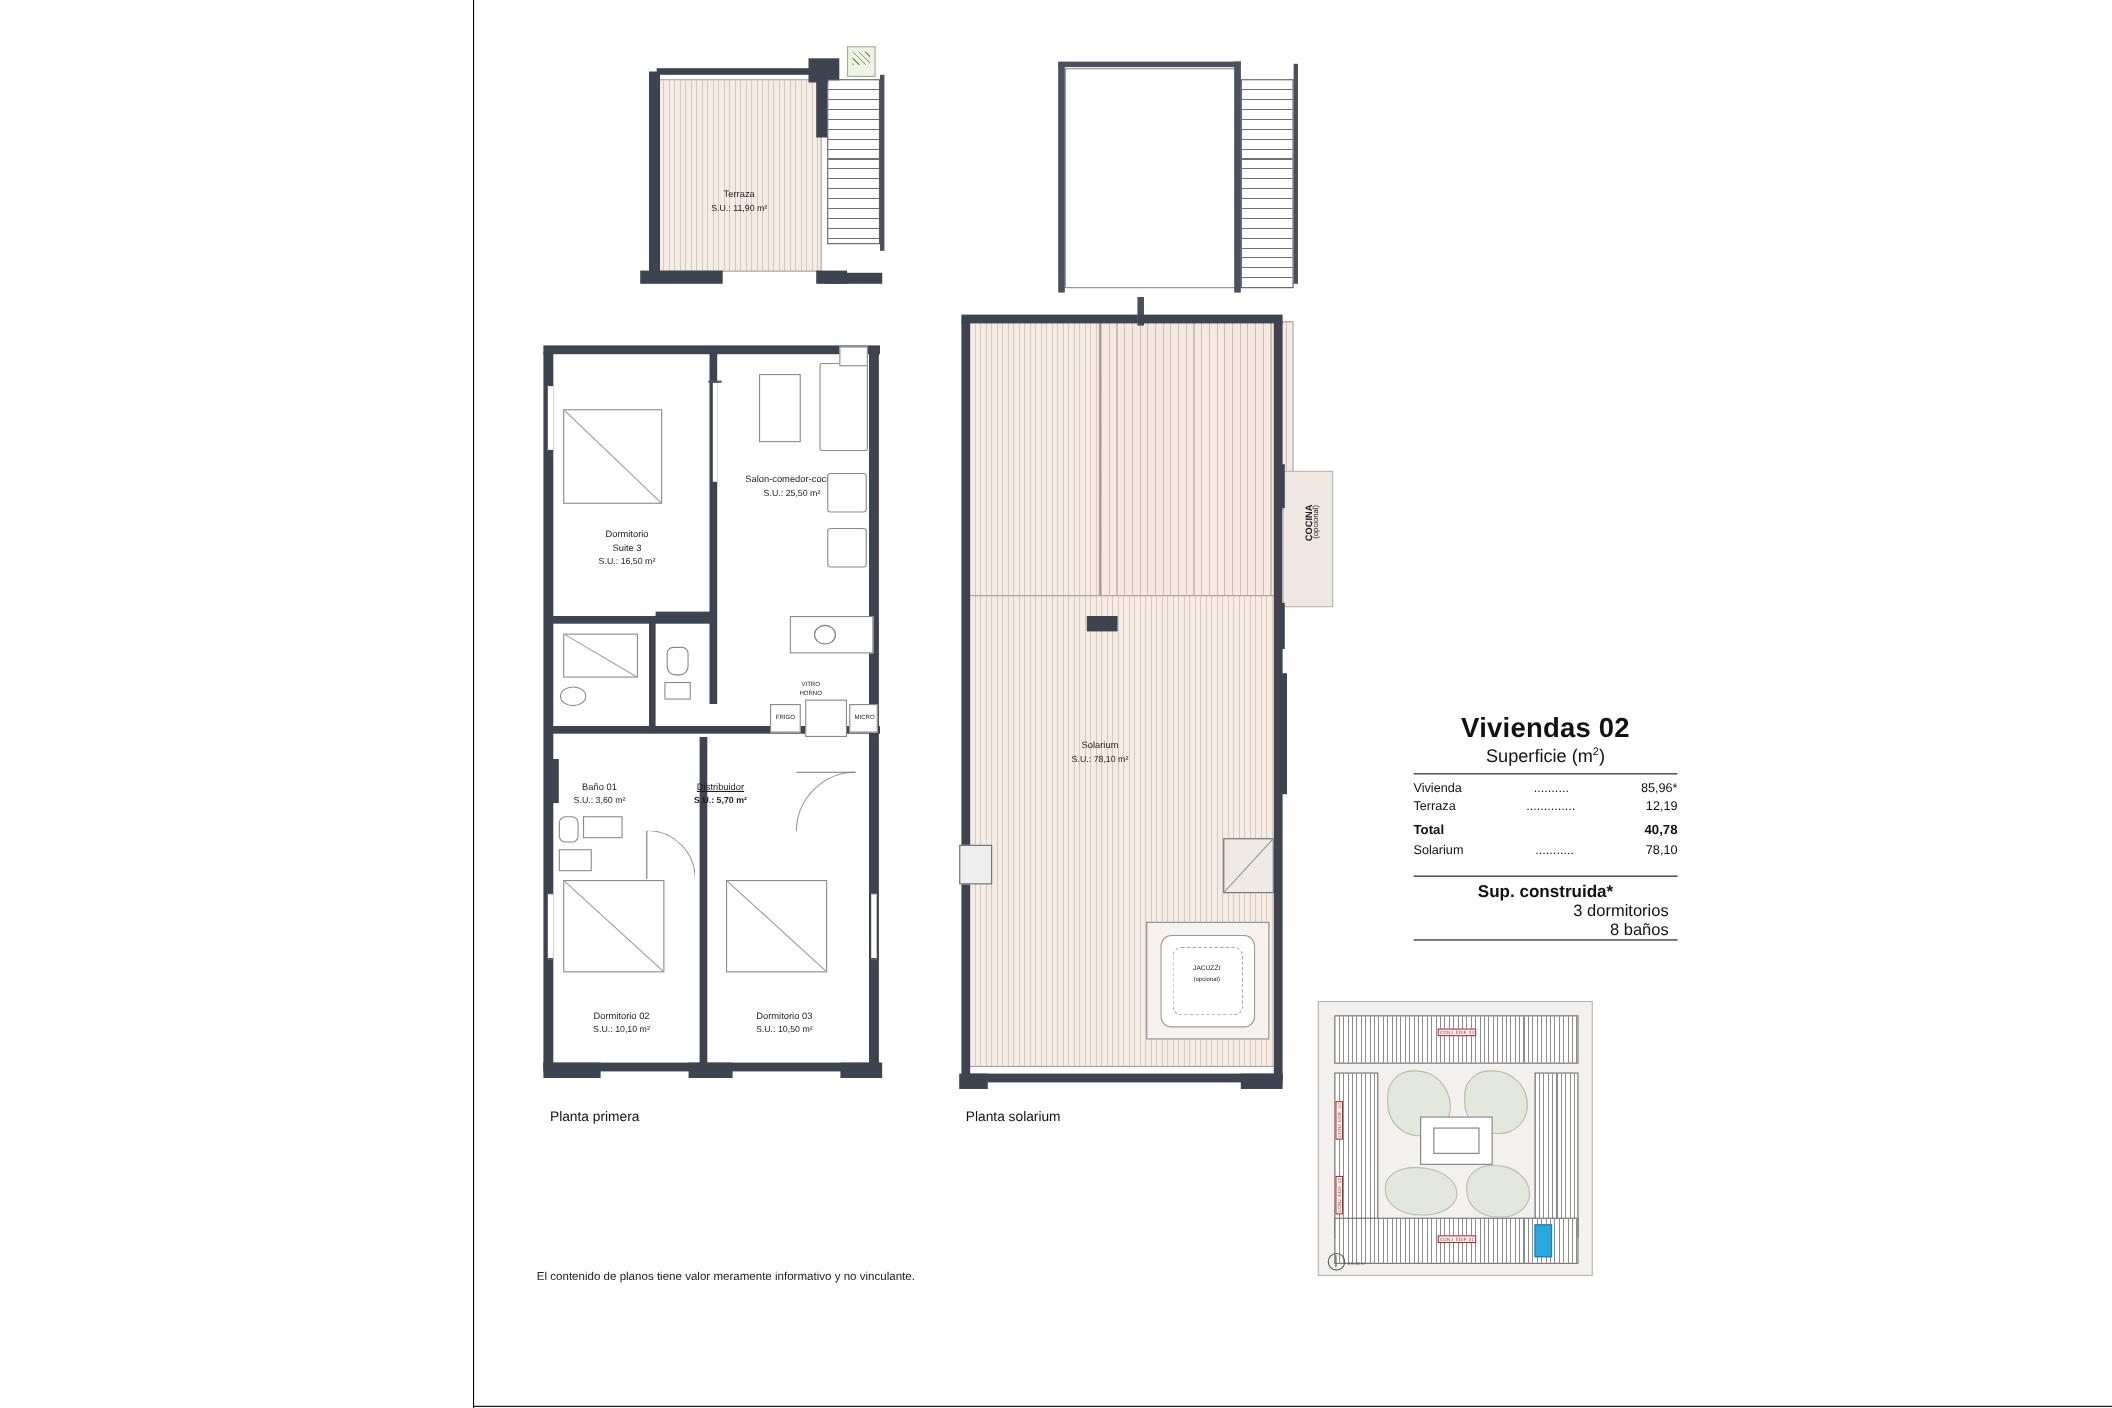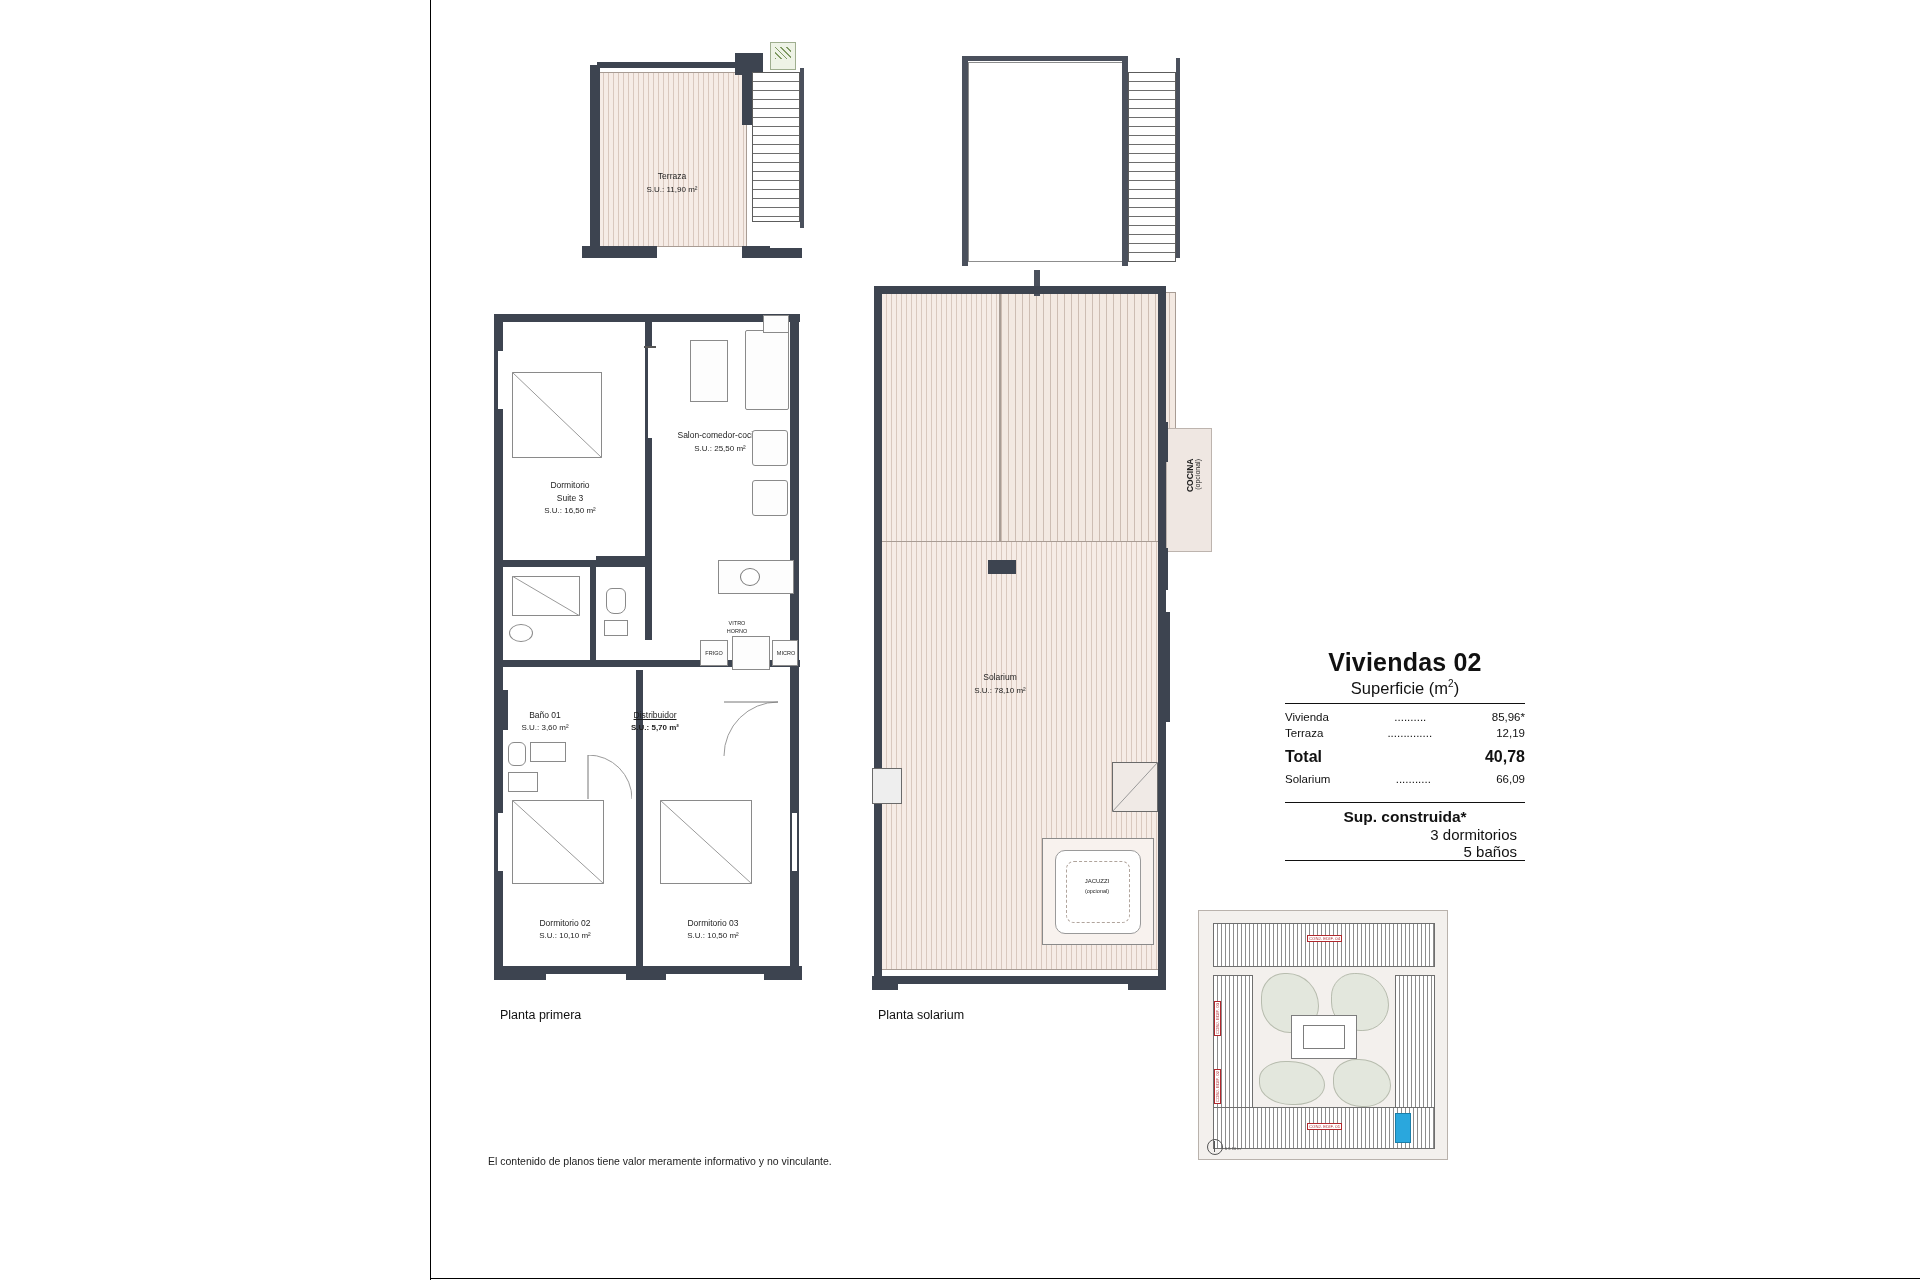"Total" .info-row.bold { font-size: 16px -> 12px }
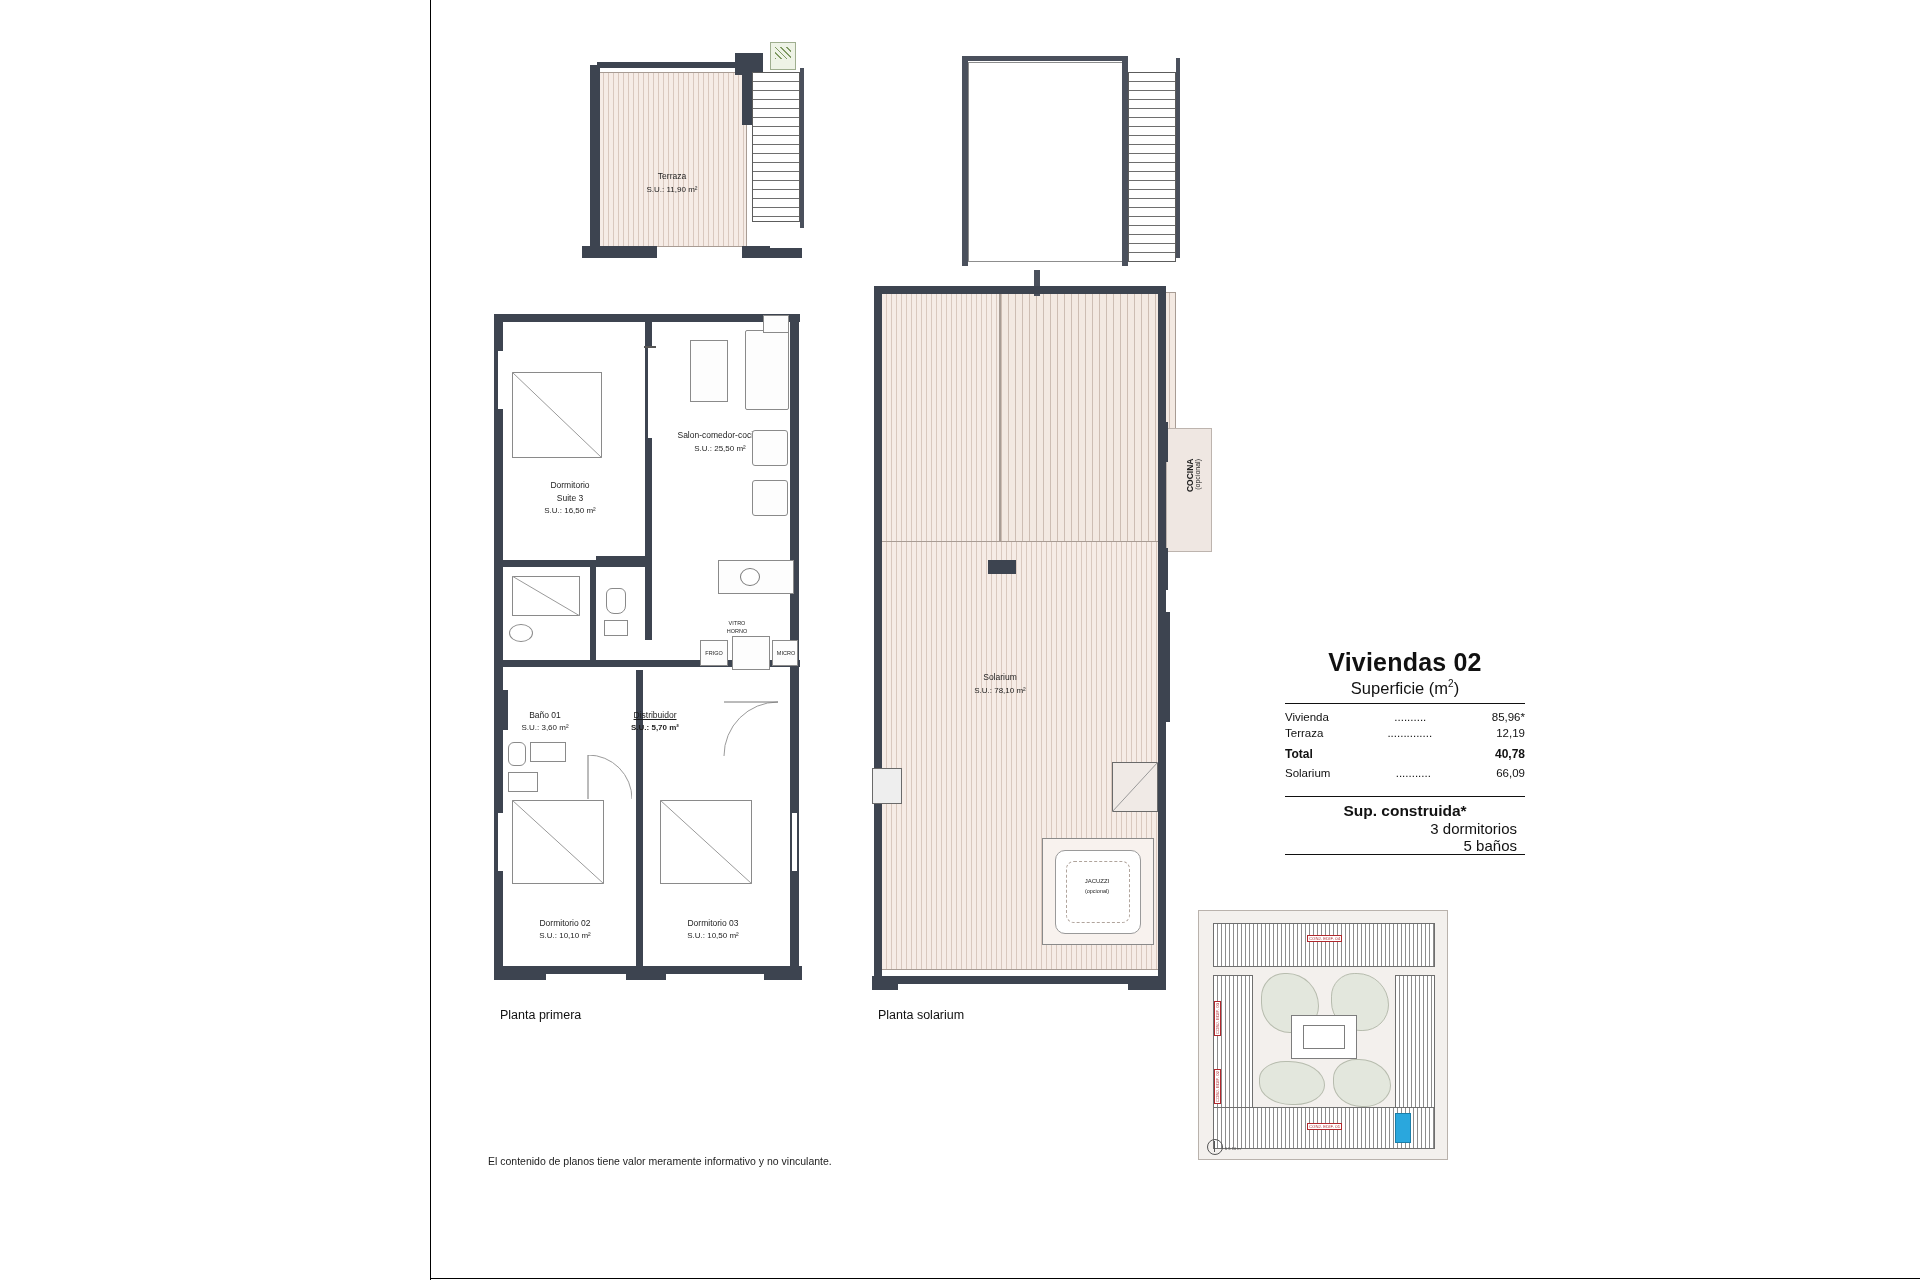"66,09" span { text: 66,09 -> 78,10 }
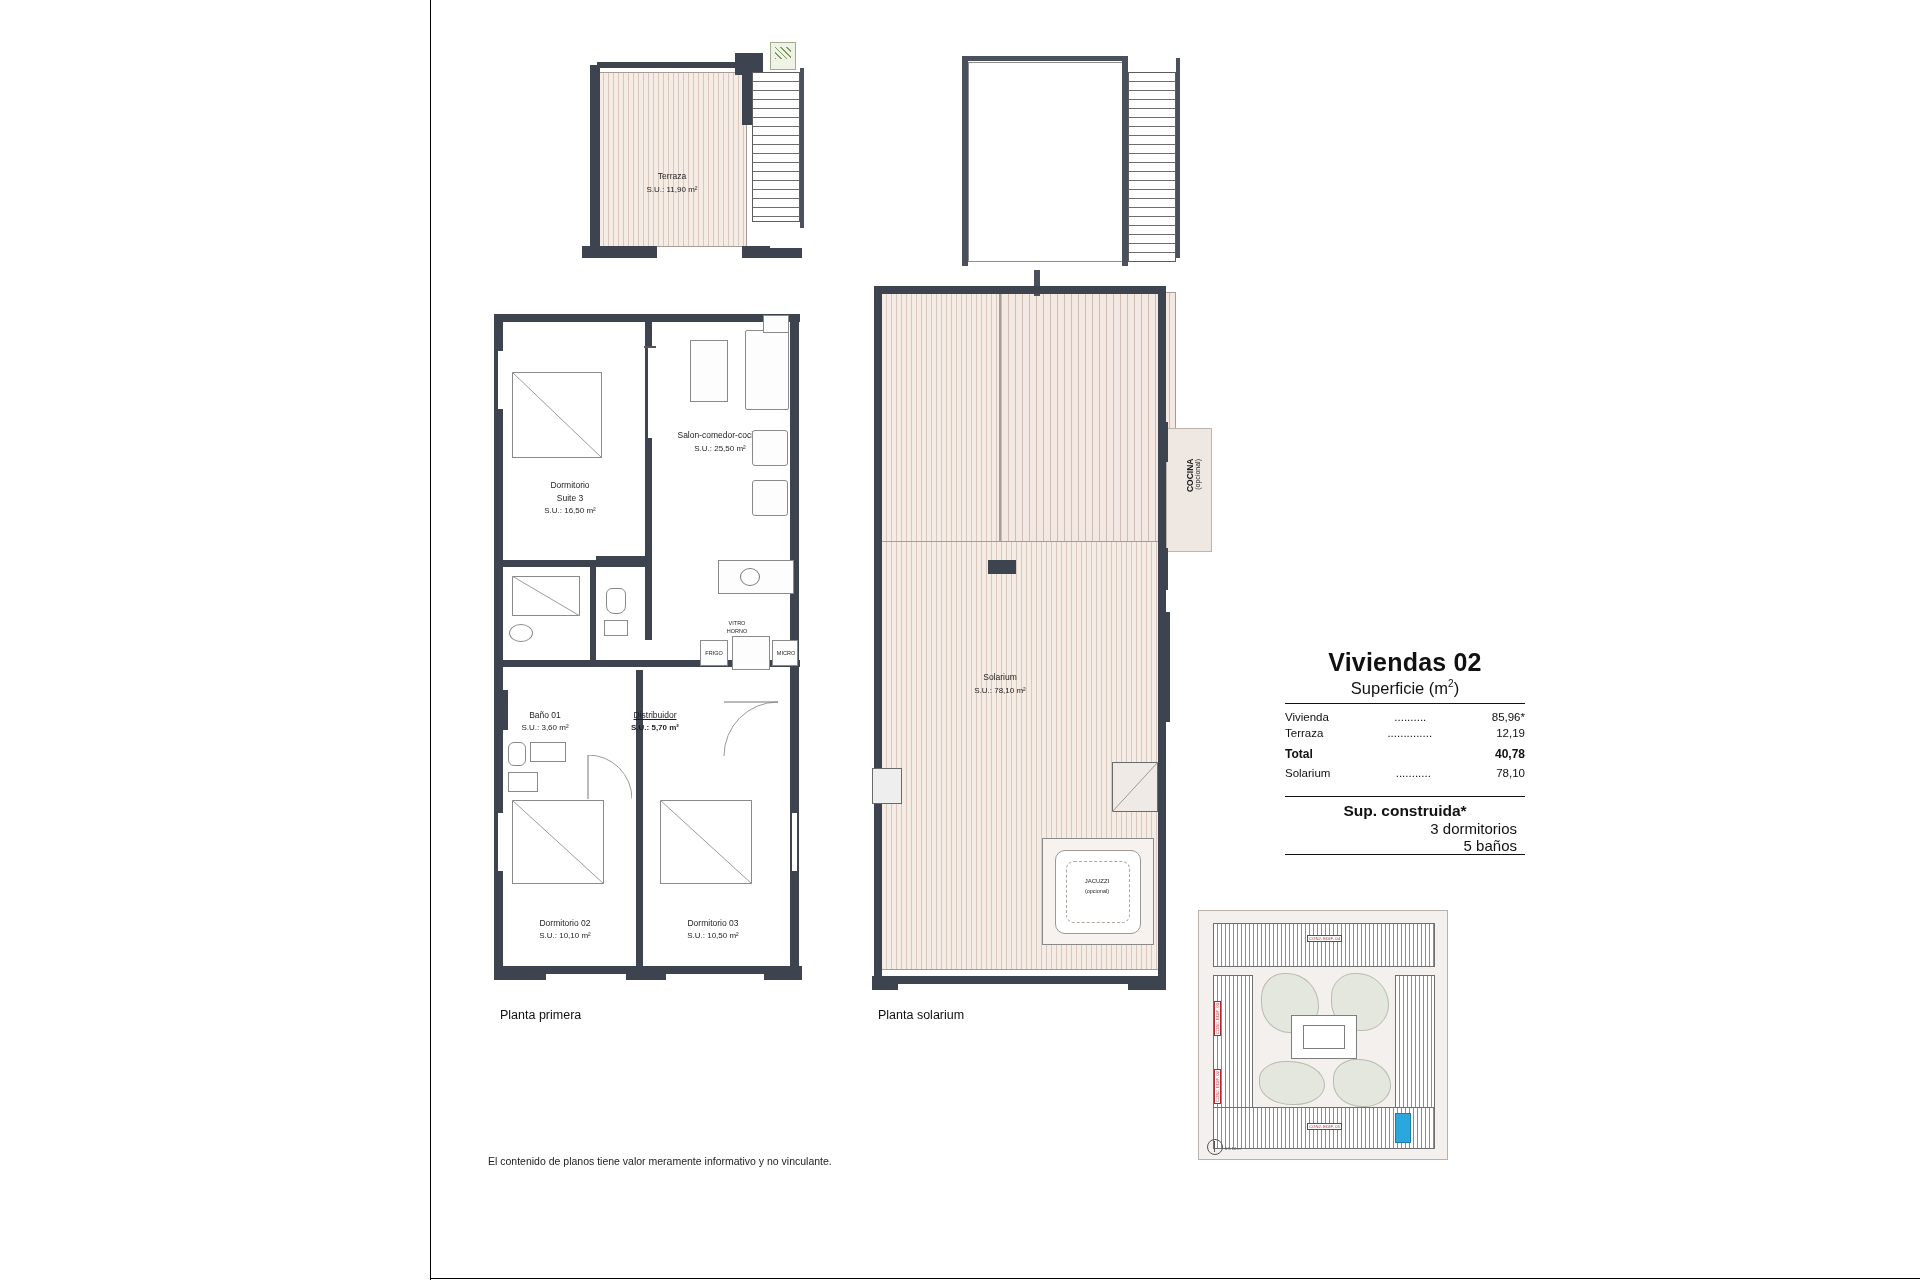"5 baños" div.info-line { text: 5 -> 8 }
